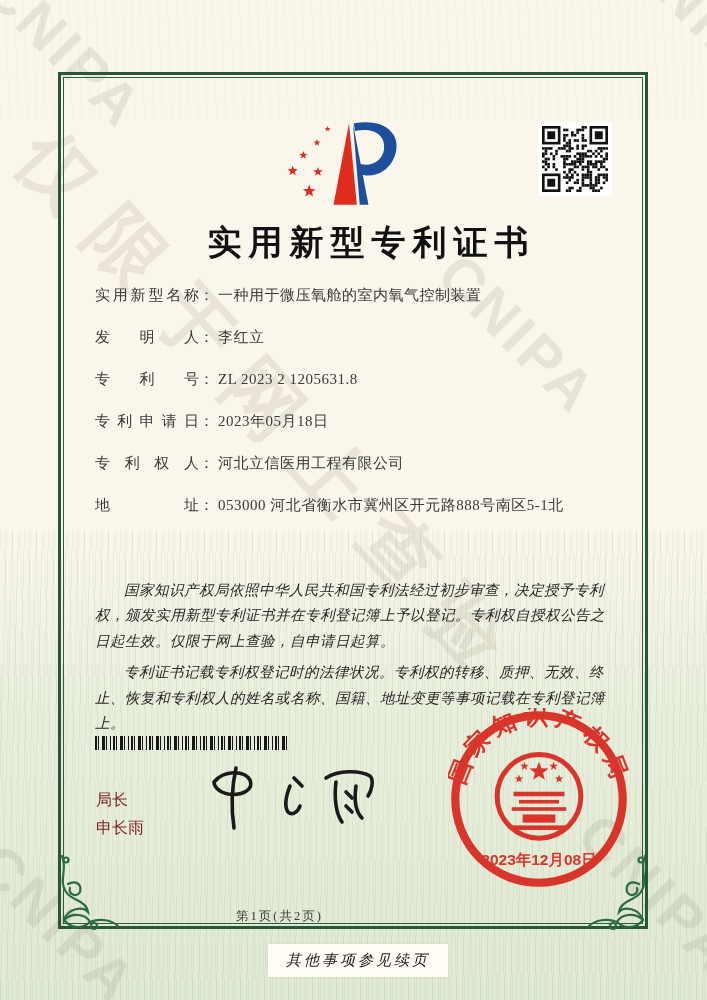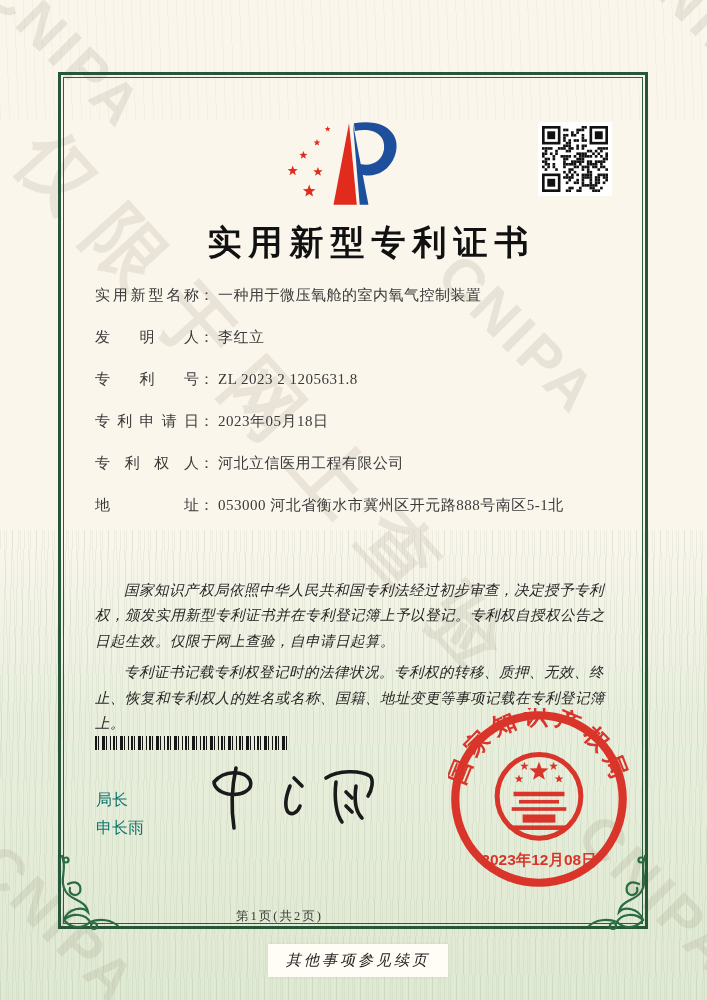"局长" .sigblock { color: #0f766e -> #7f1d1d }
